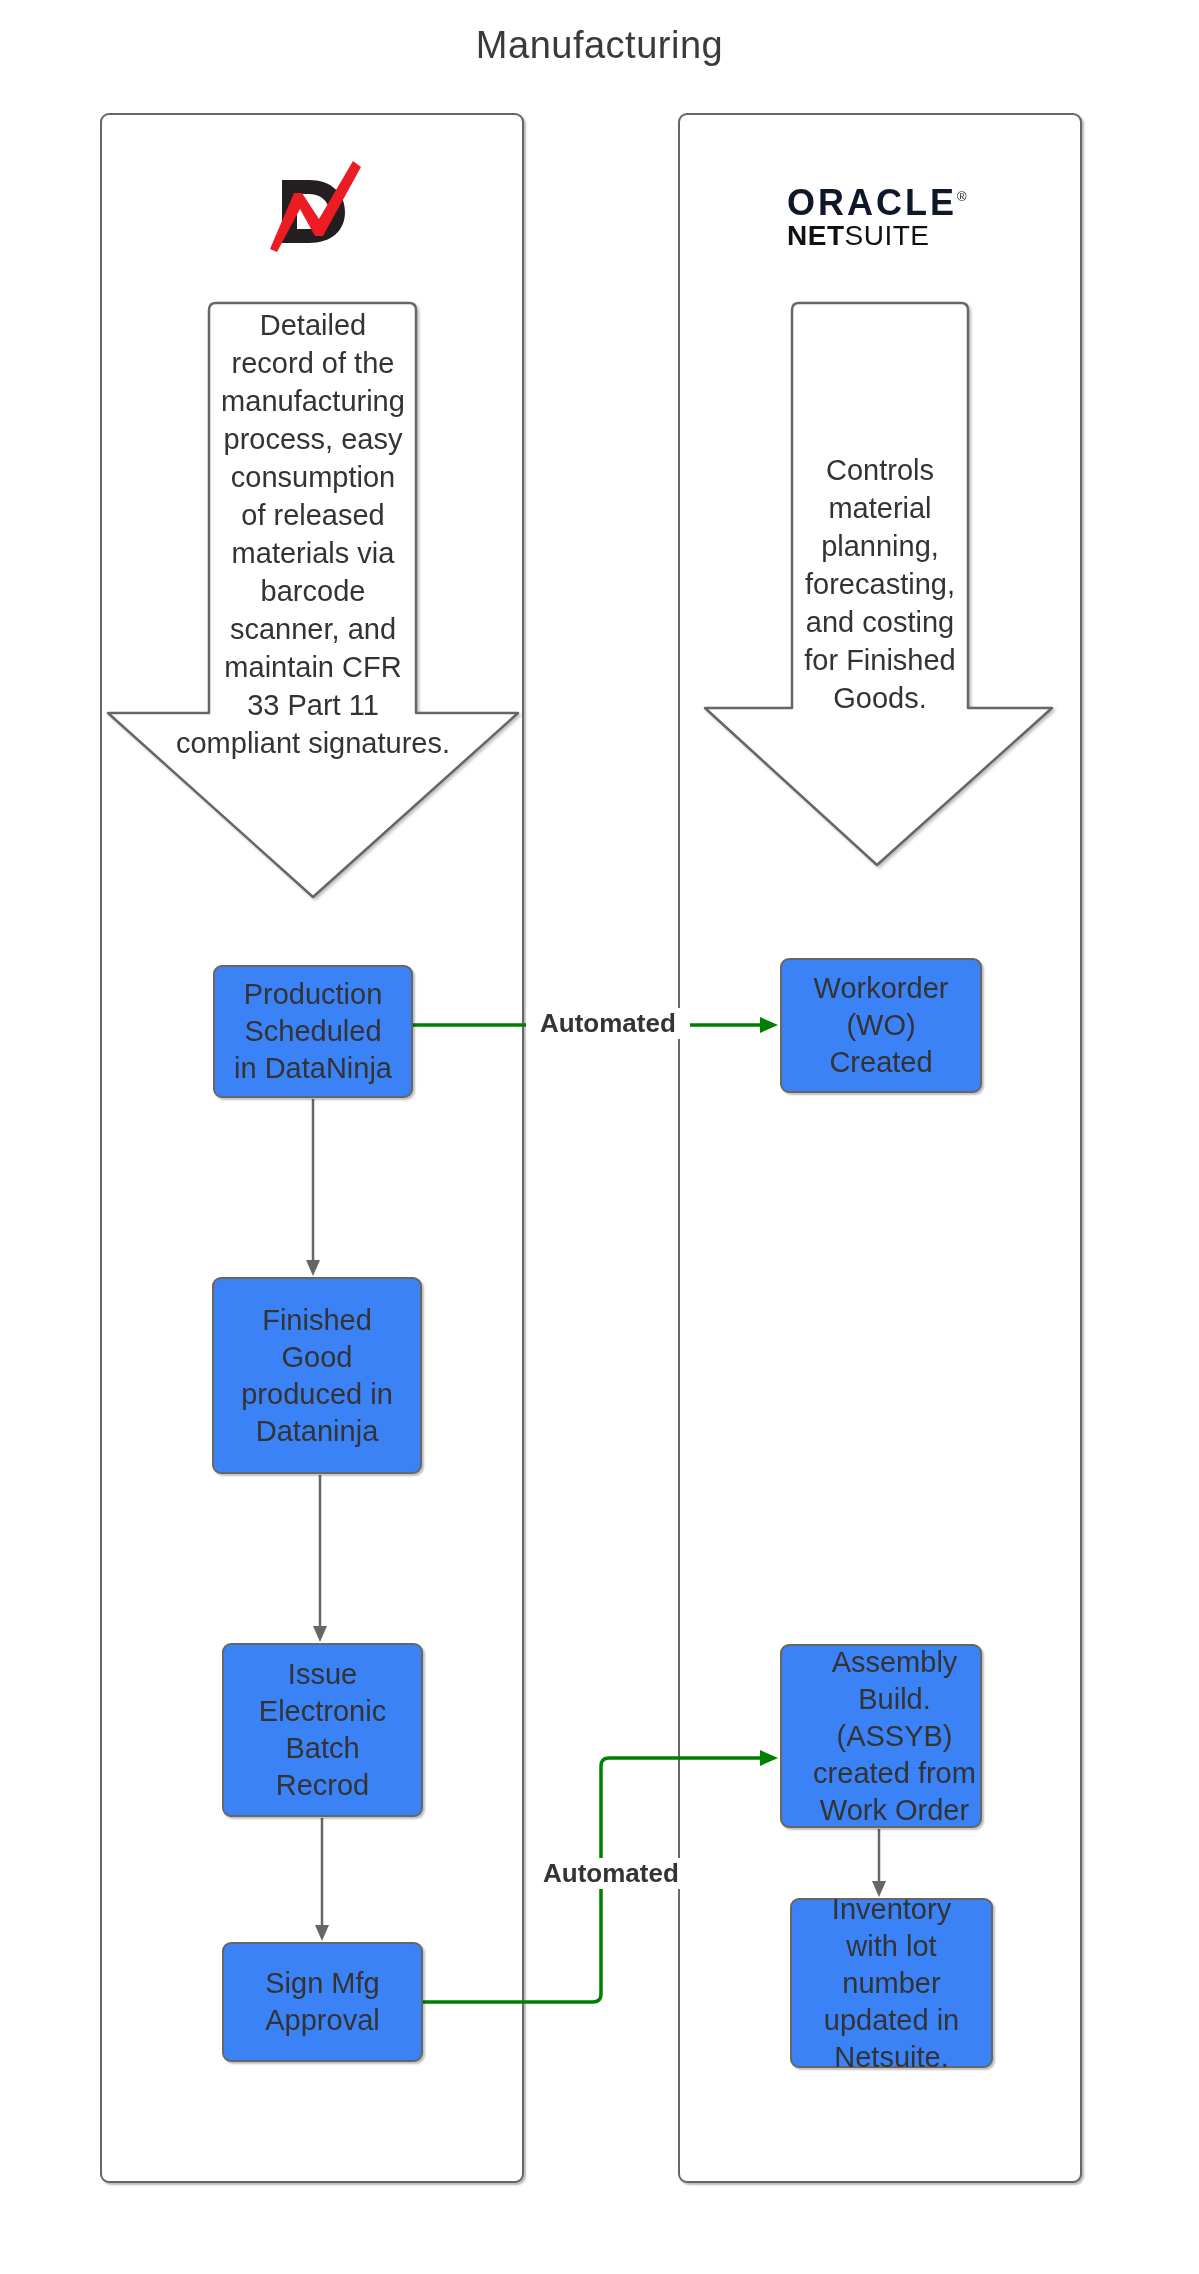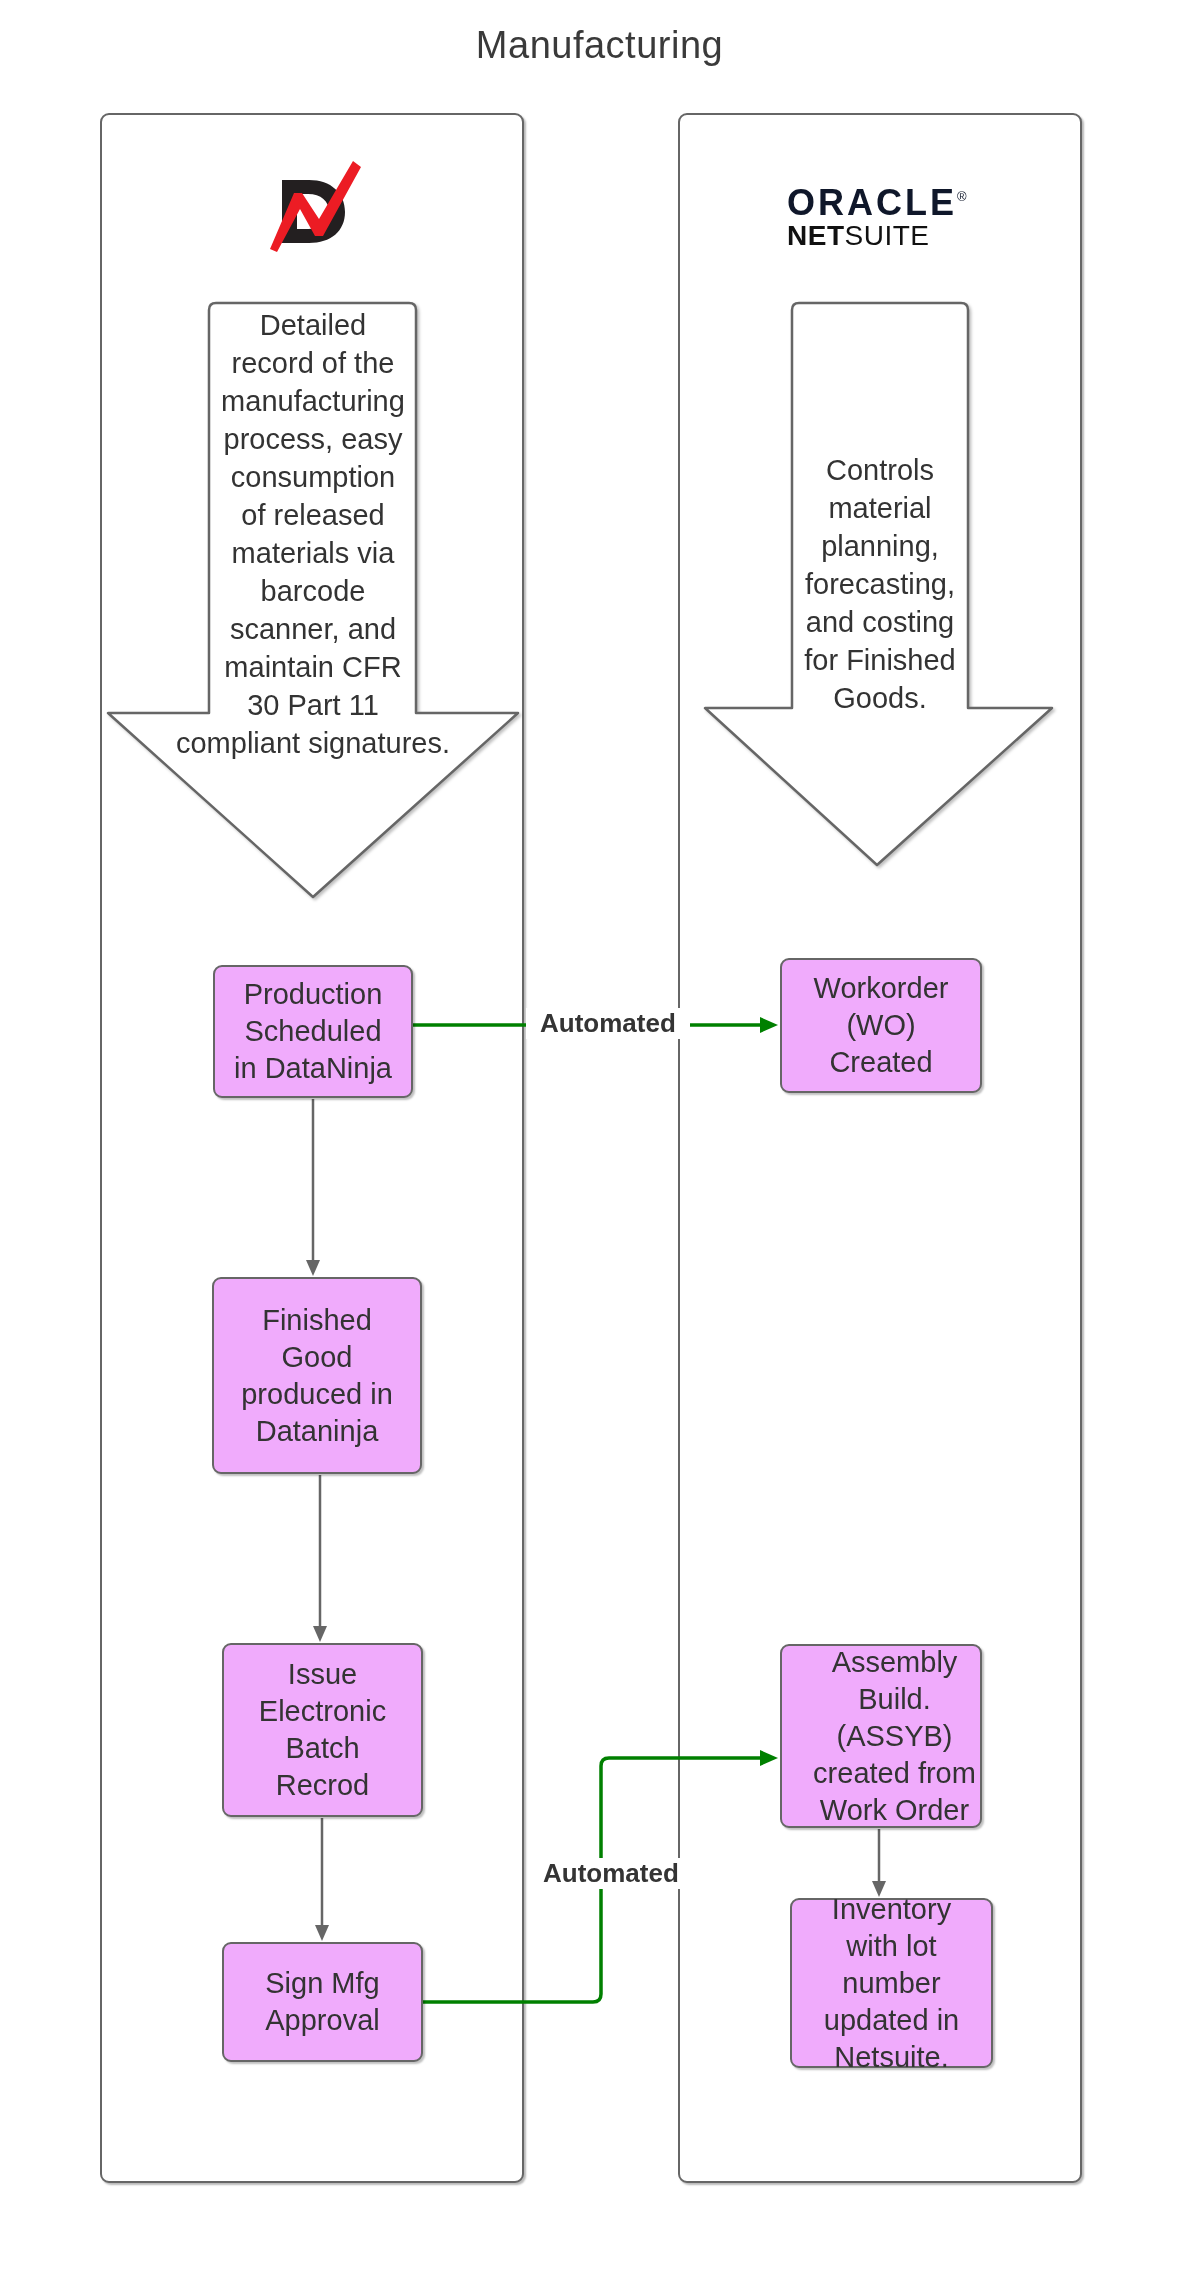"Detailed" div.abs { text: 30 -> 33 }
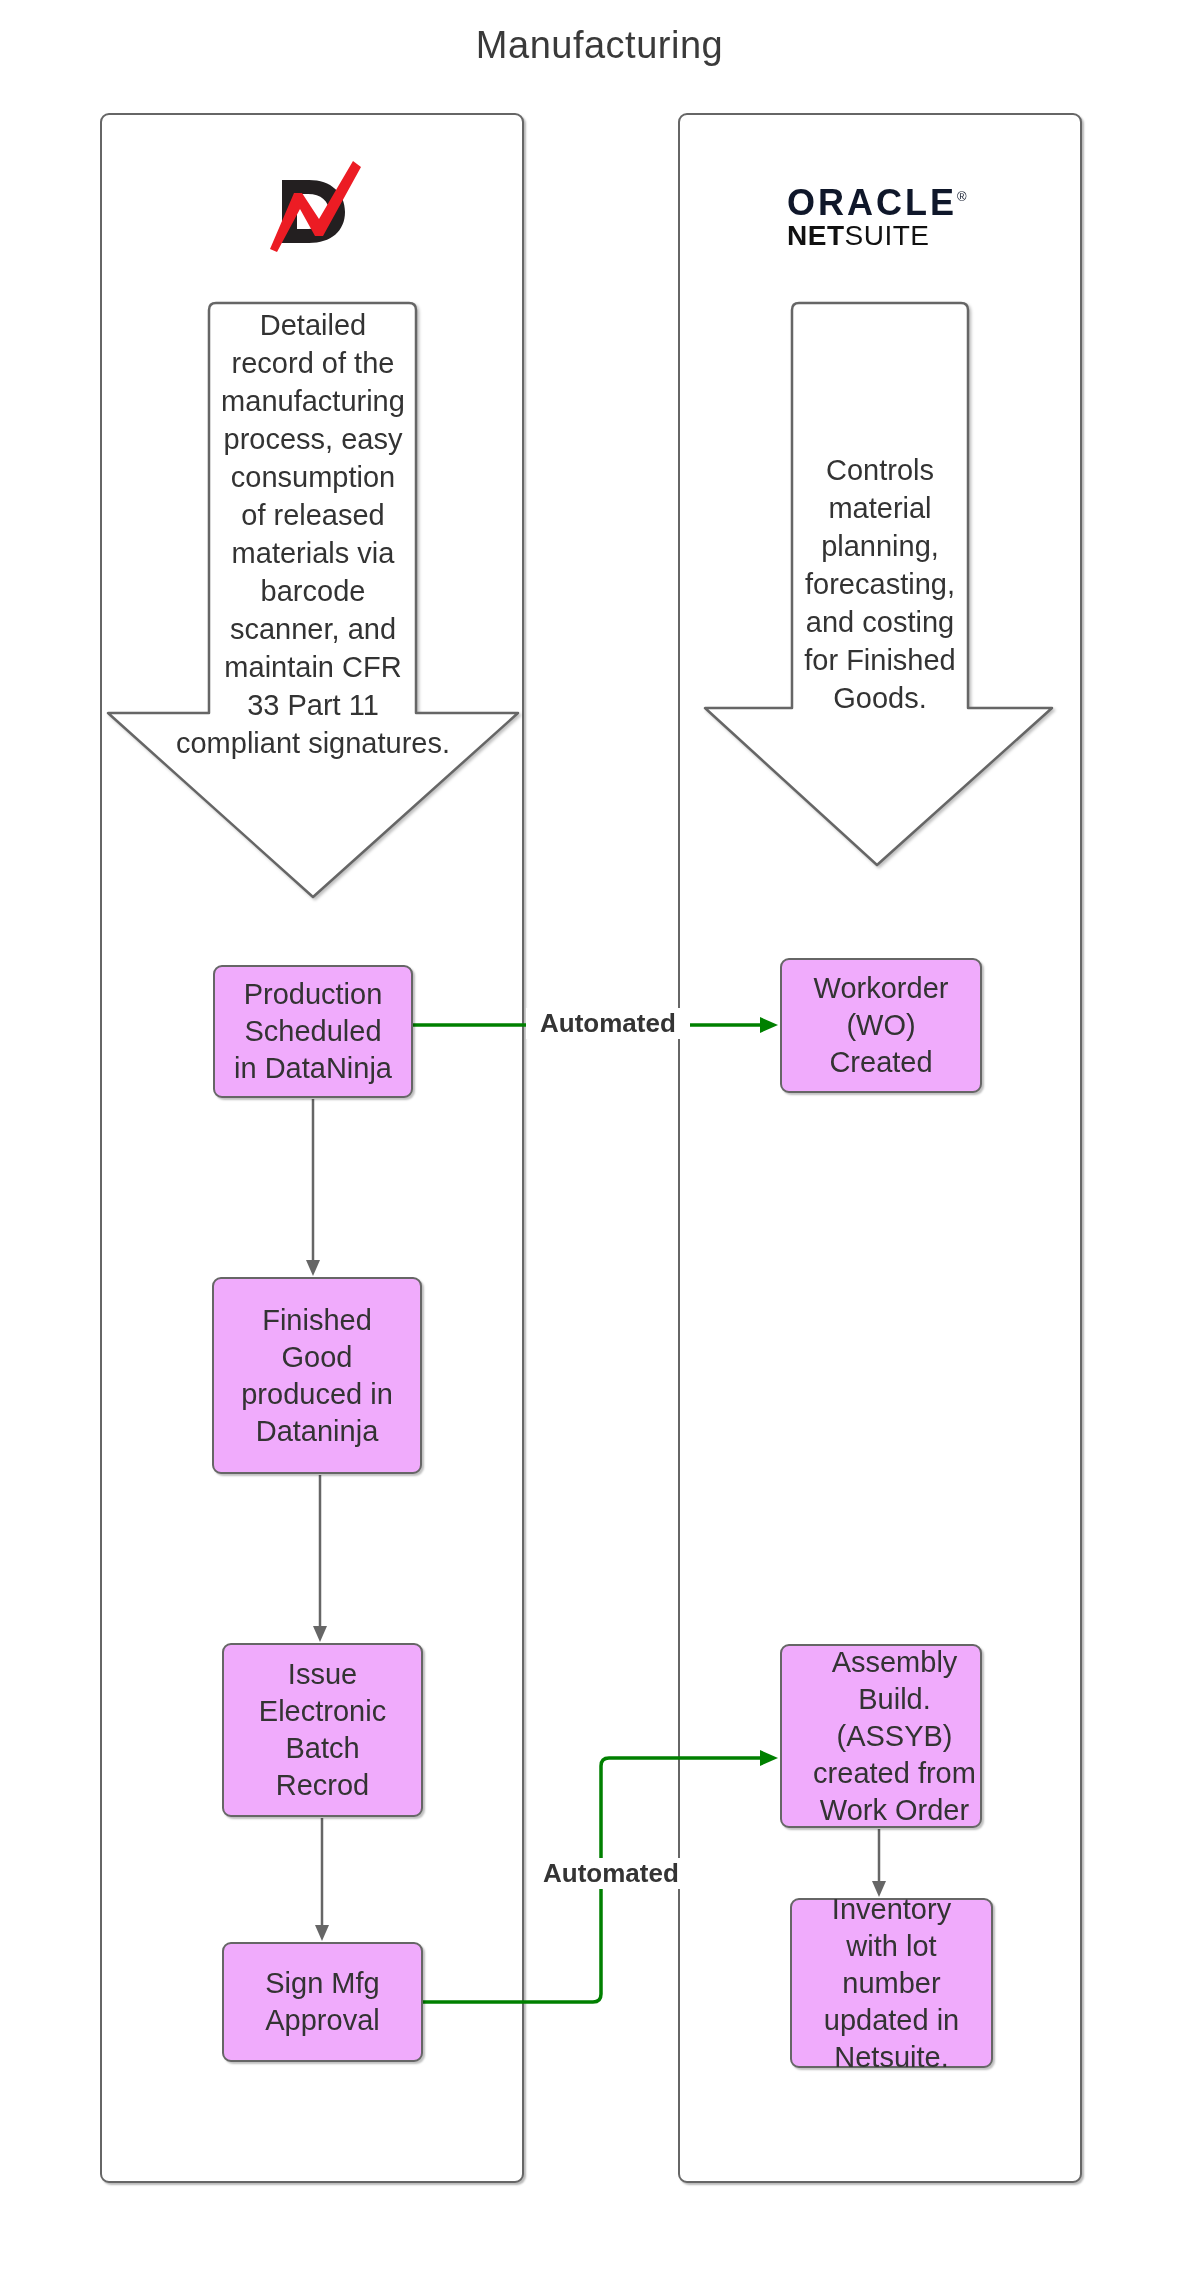"Production" .node { background: #f0abfc -> #3b82f6 }
